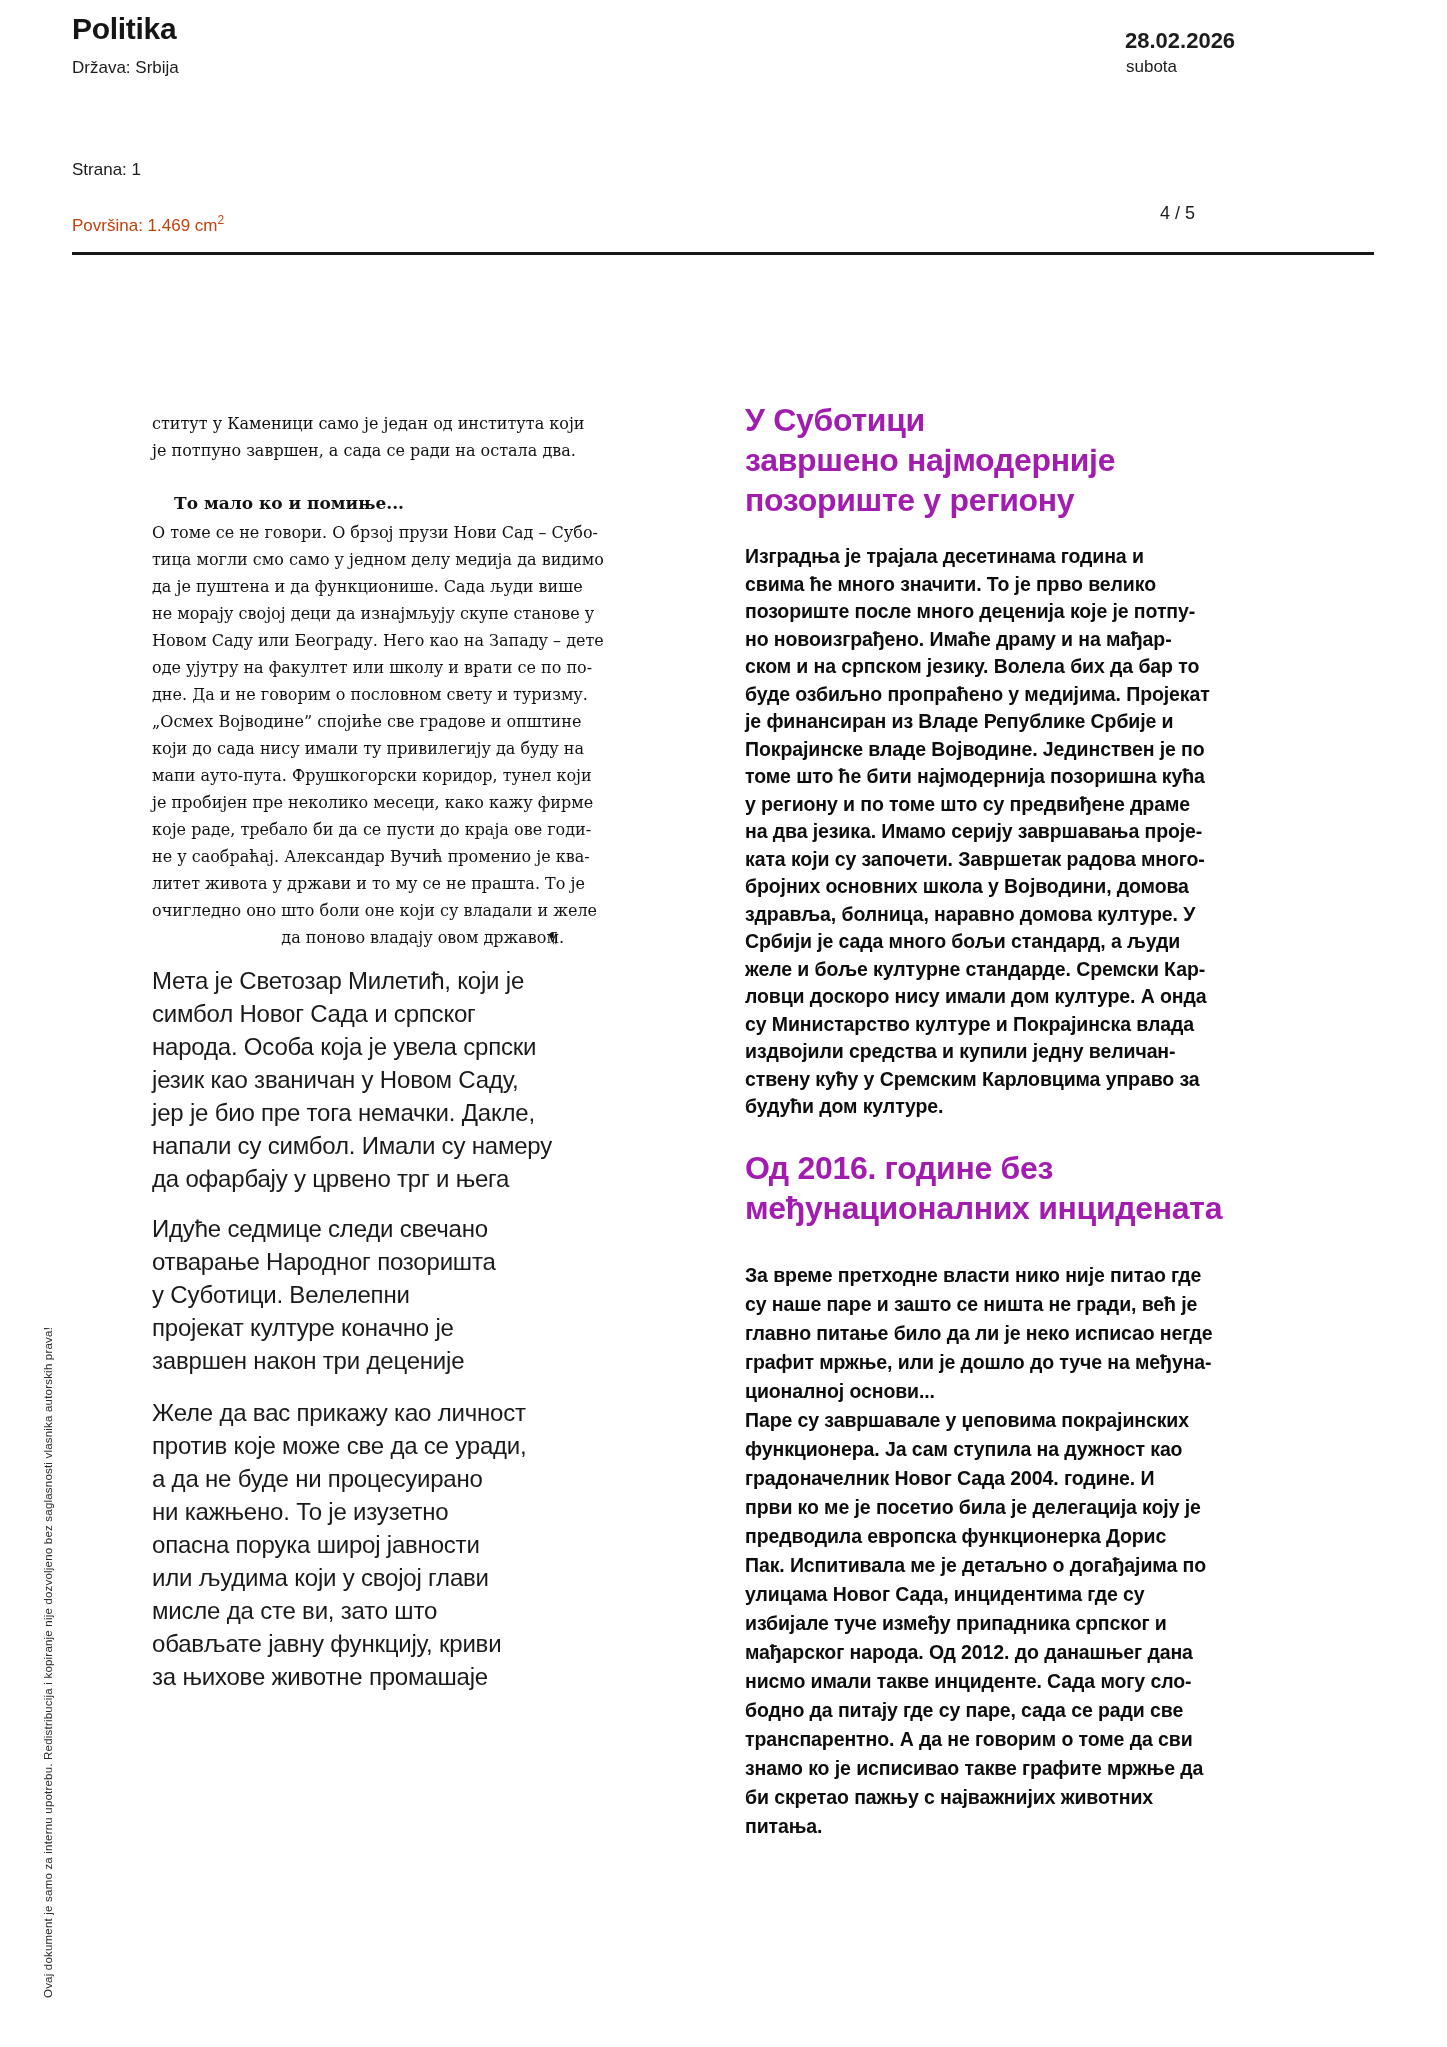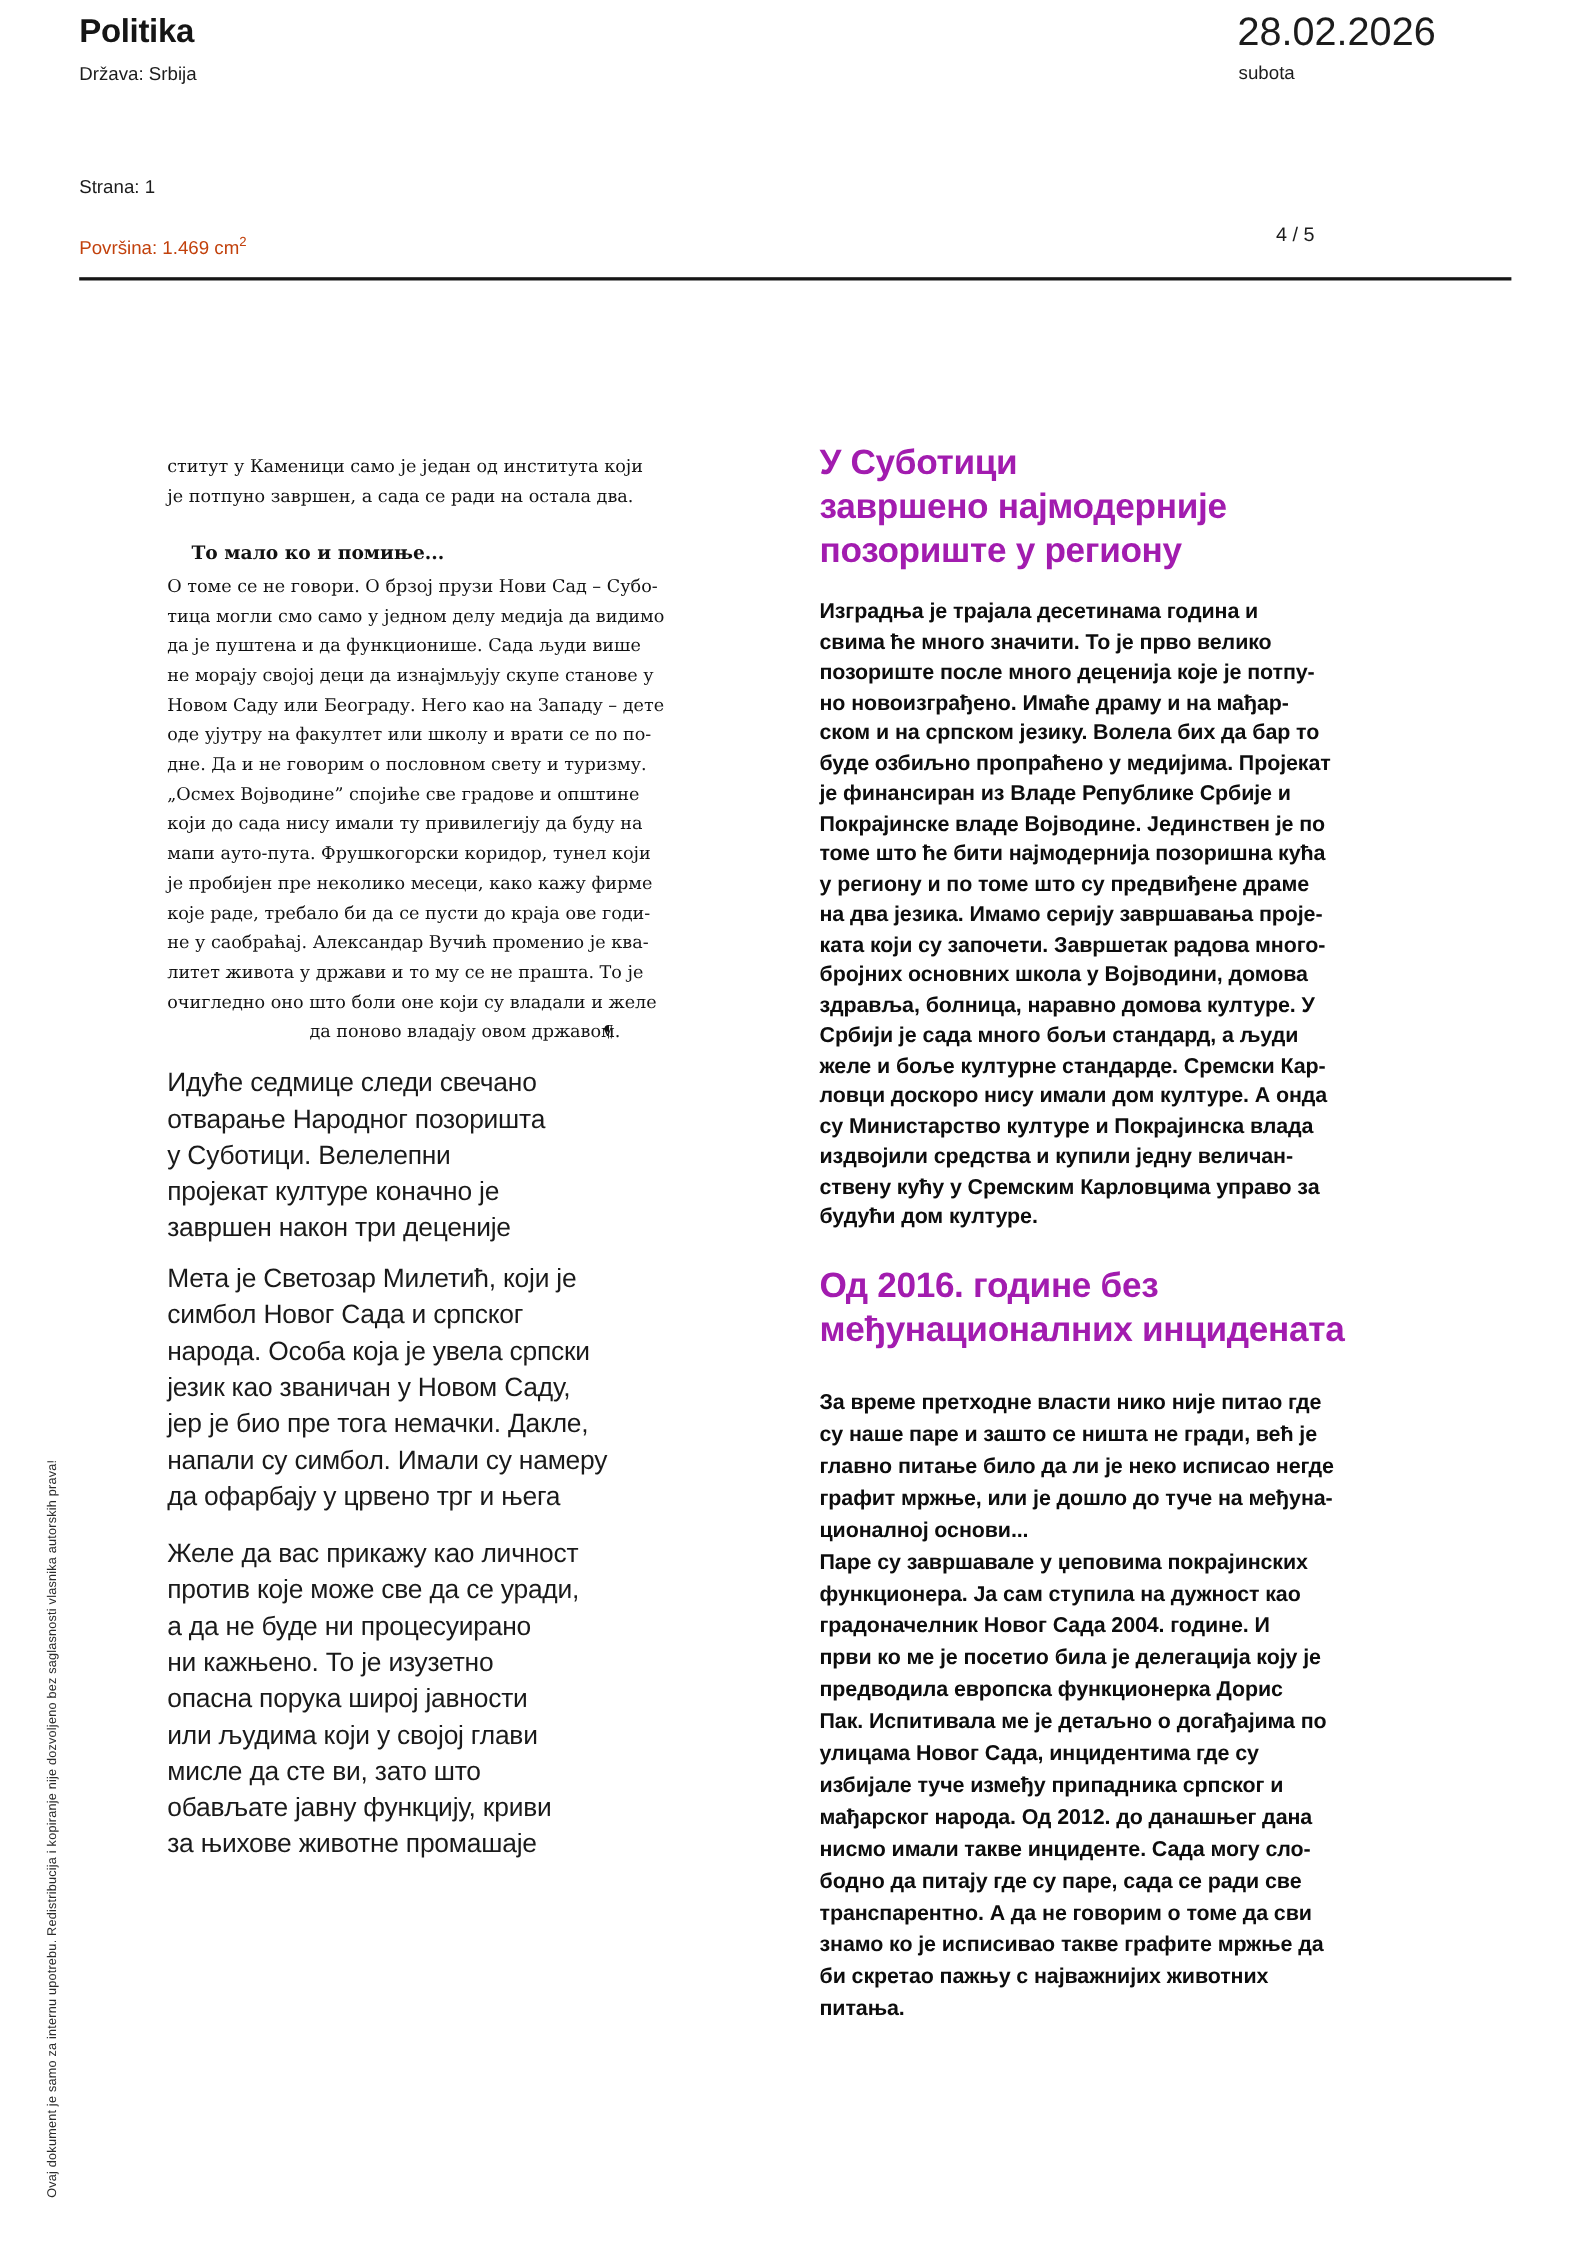"28.02.2026" .issue-date { font-size: 36px -> 22px; font-weight: 400 -> 700; top: 8px -> 28px }
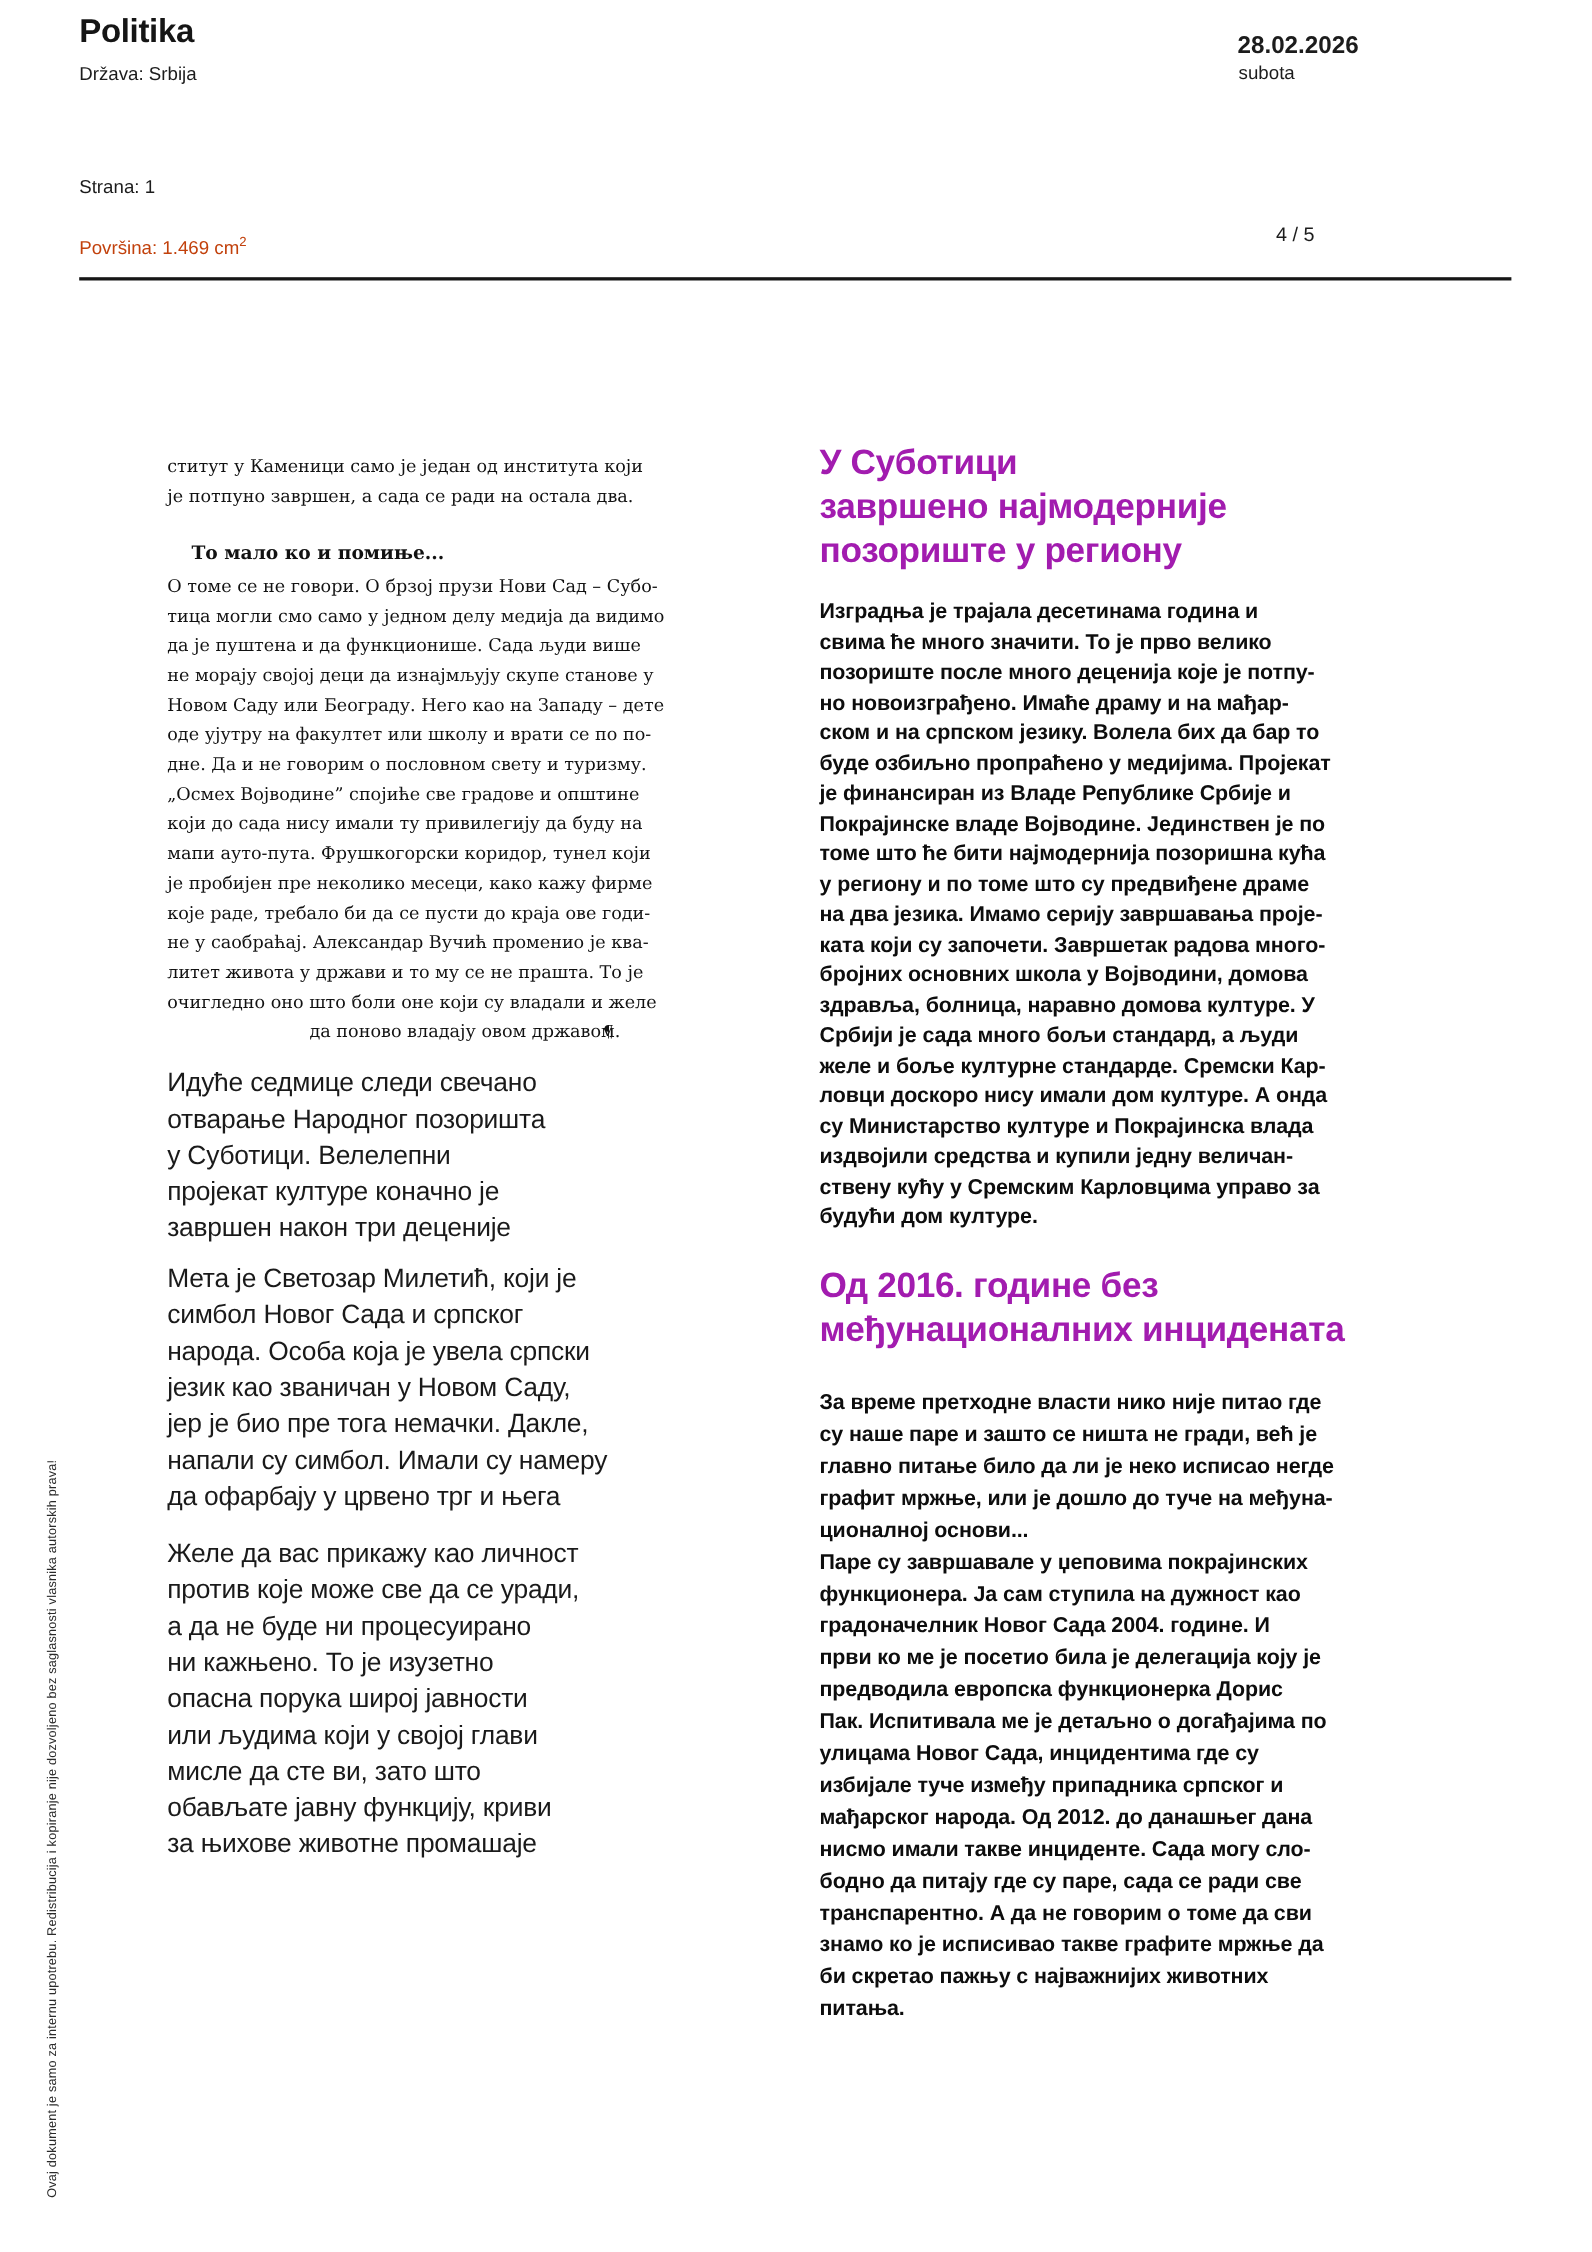"Идуће седмице следи свечано" div.pull-quote { order: before "Мета је Светозар Милетић, који" -> after "Мета је Светозар Милетић, који" }
